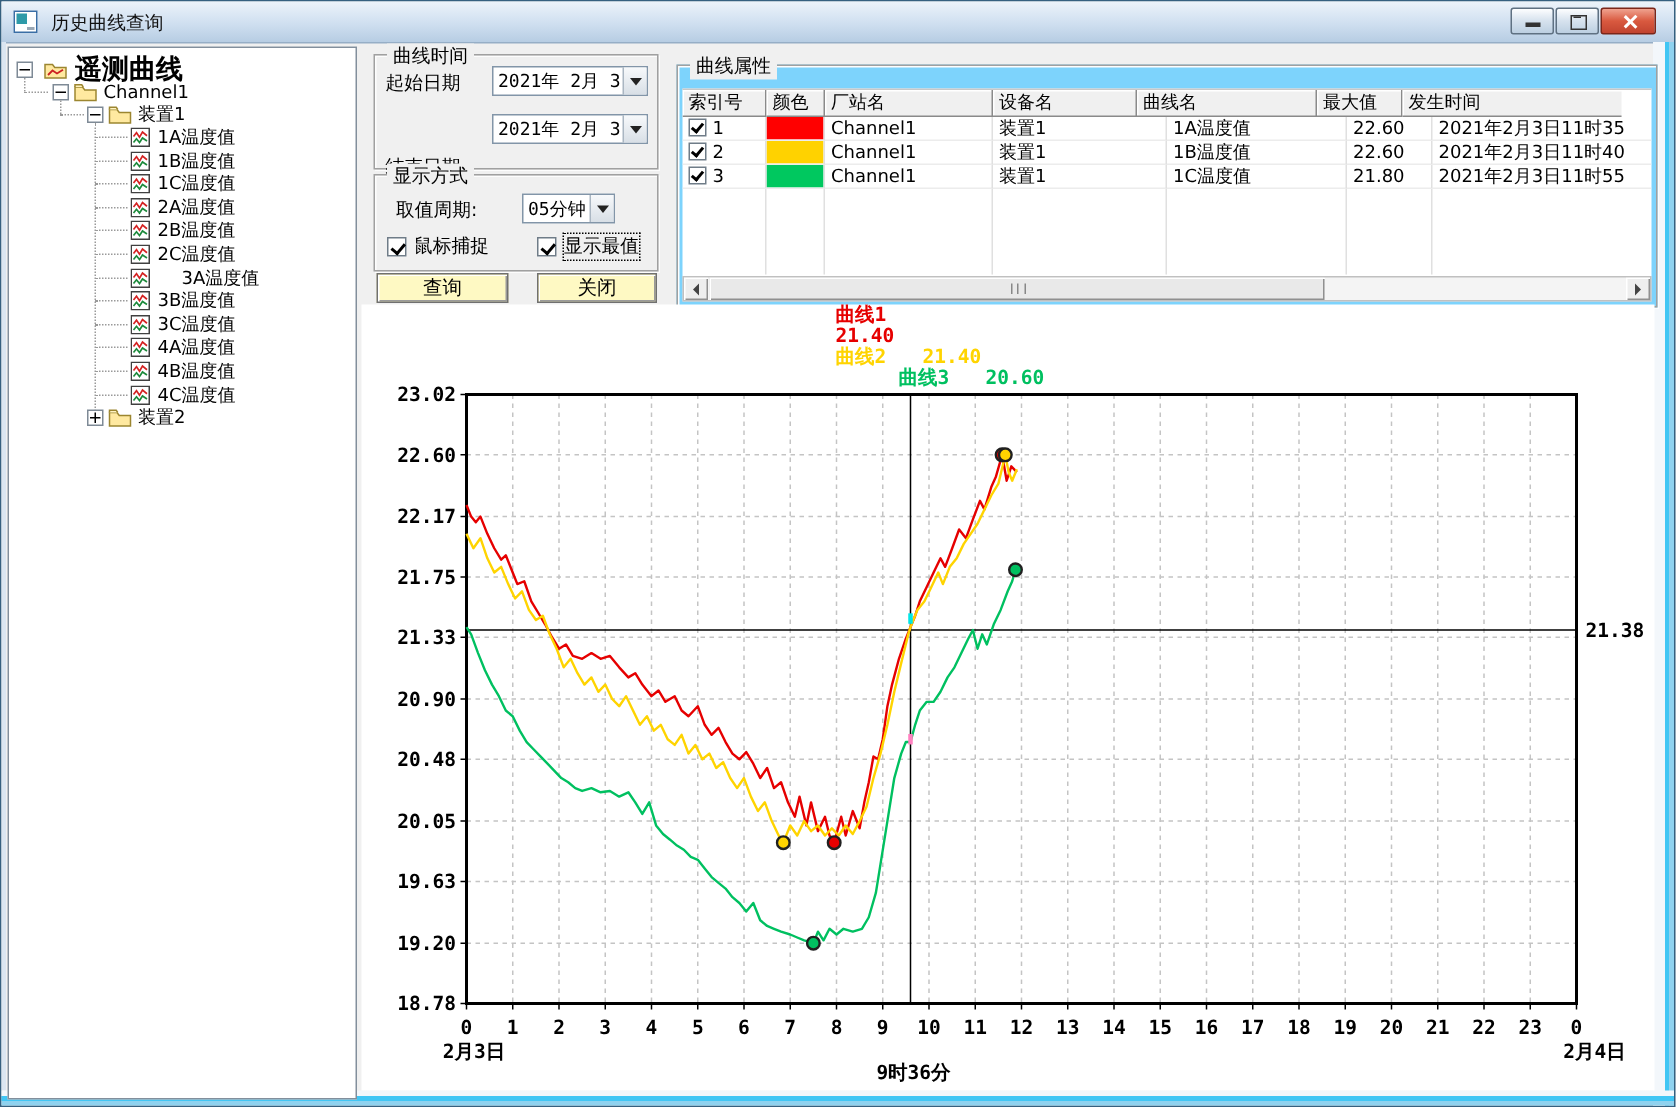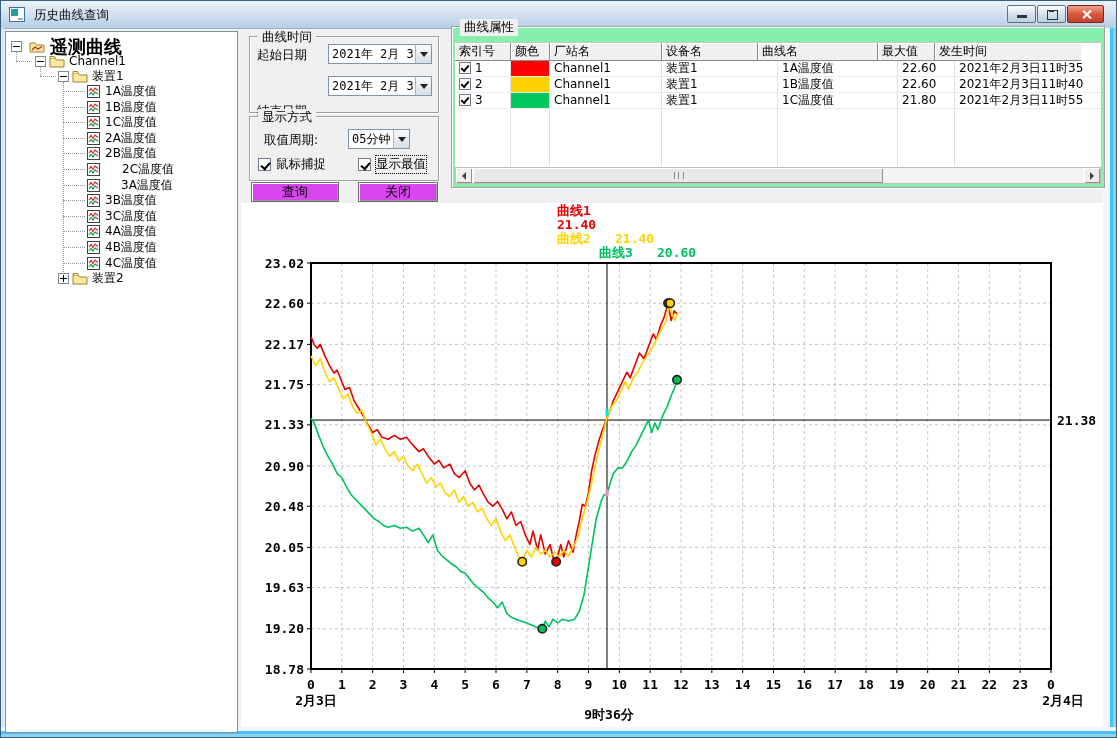"曲线属性" div.groupbox { background: #86efac -> #7dd3fc; top: 25px -> 42px }
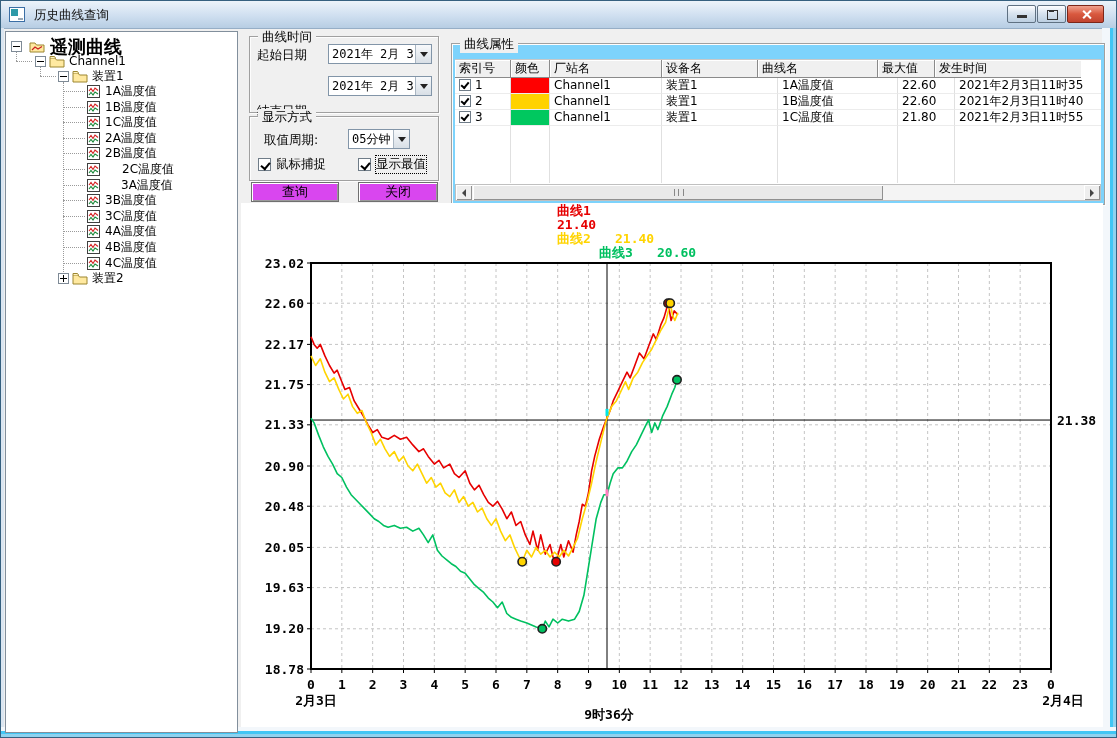"2C温度值" span.tree-label { margin-left: 17px -> none }
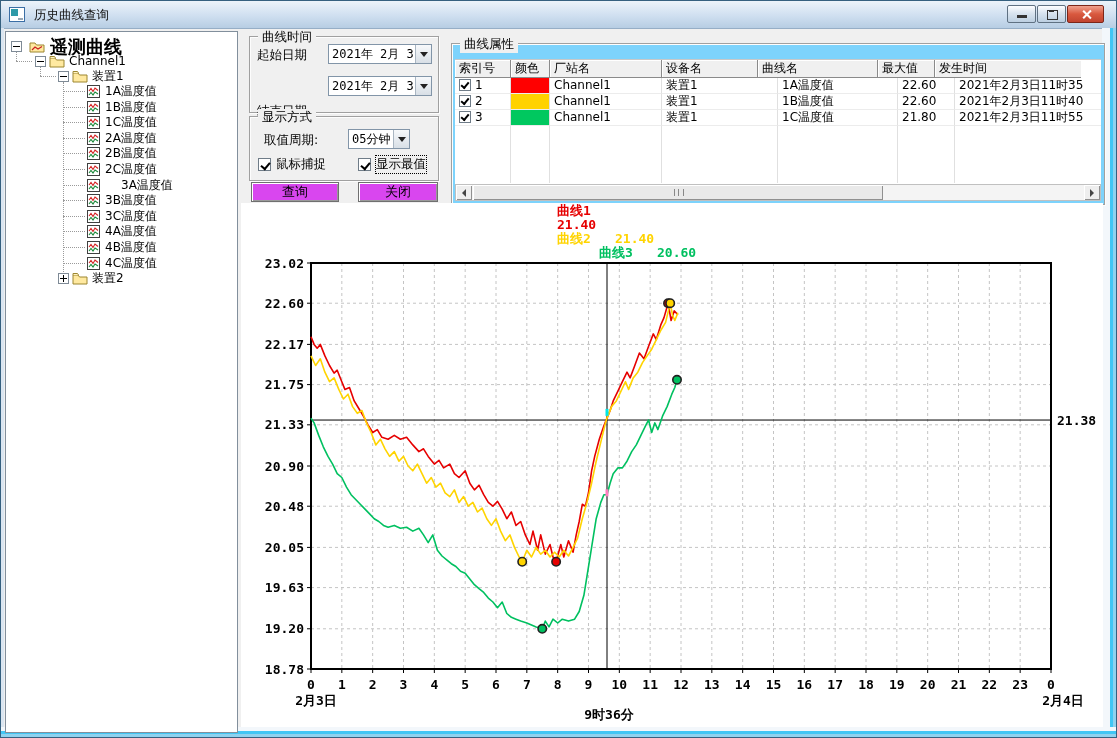"查询" .pushbtn { background: #d946ef -> #fef9c3 }
